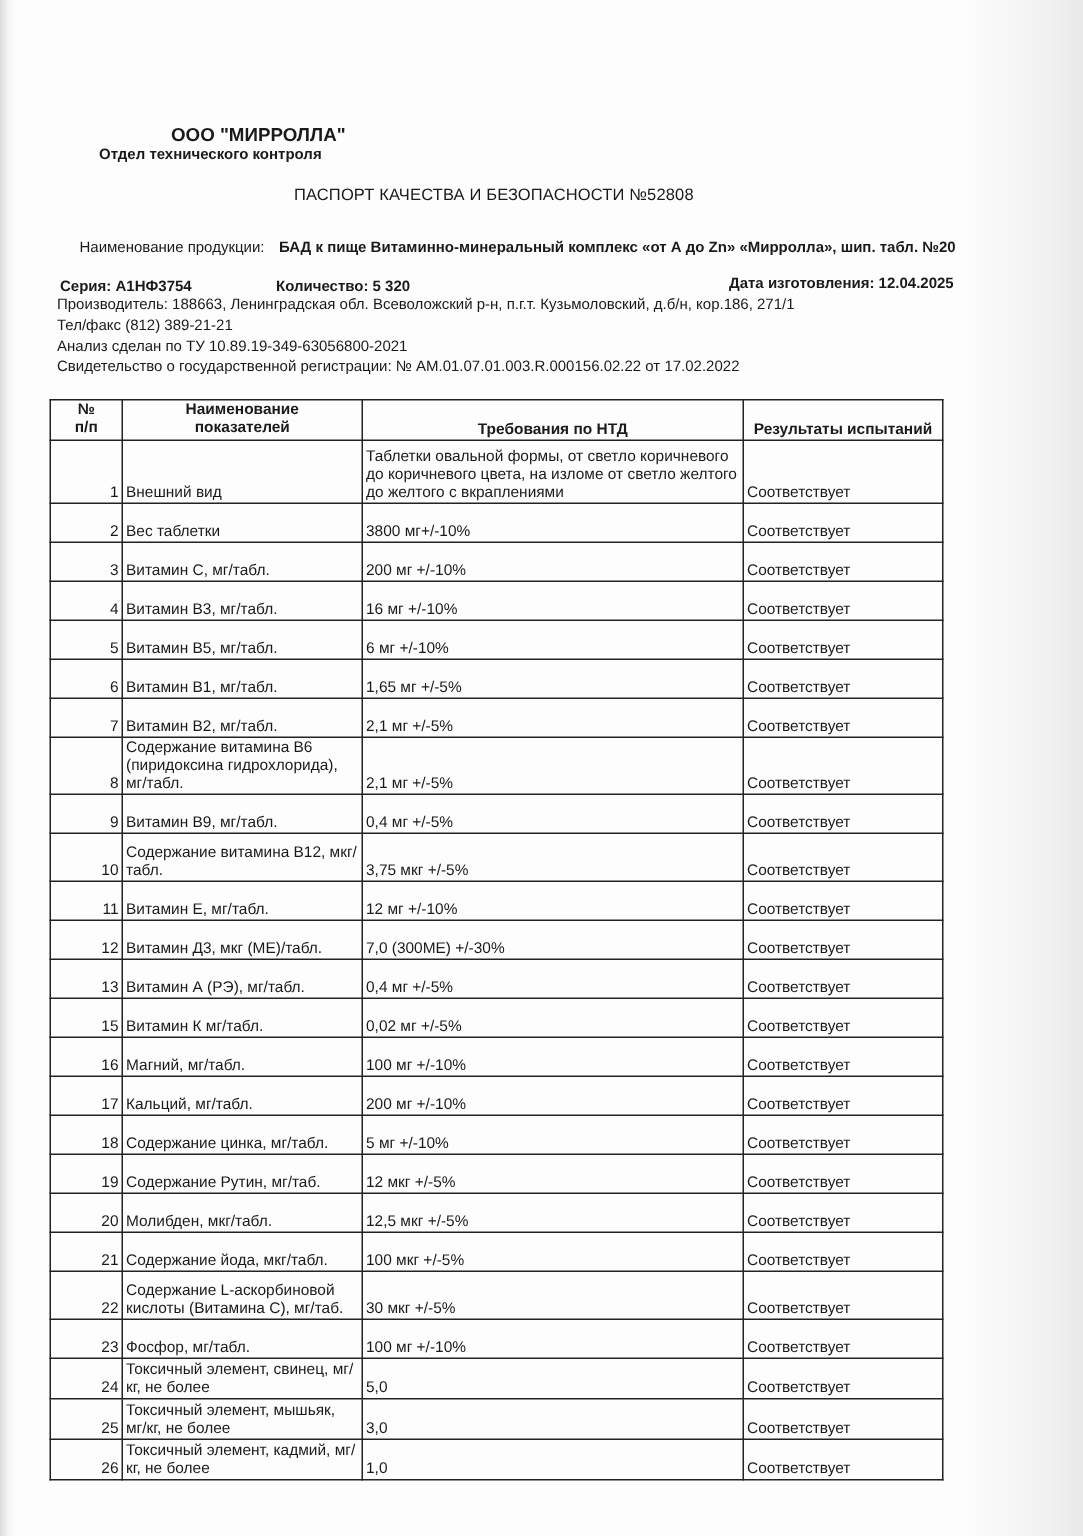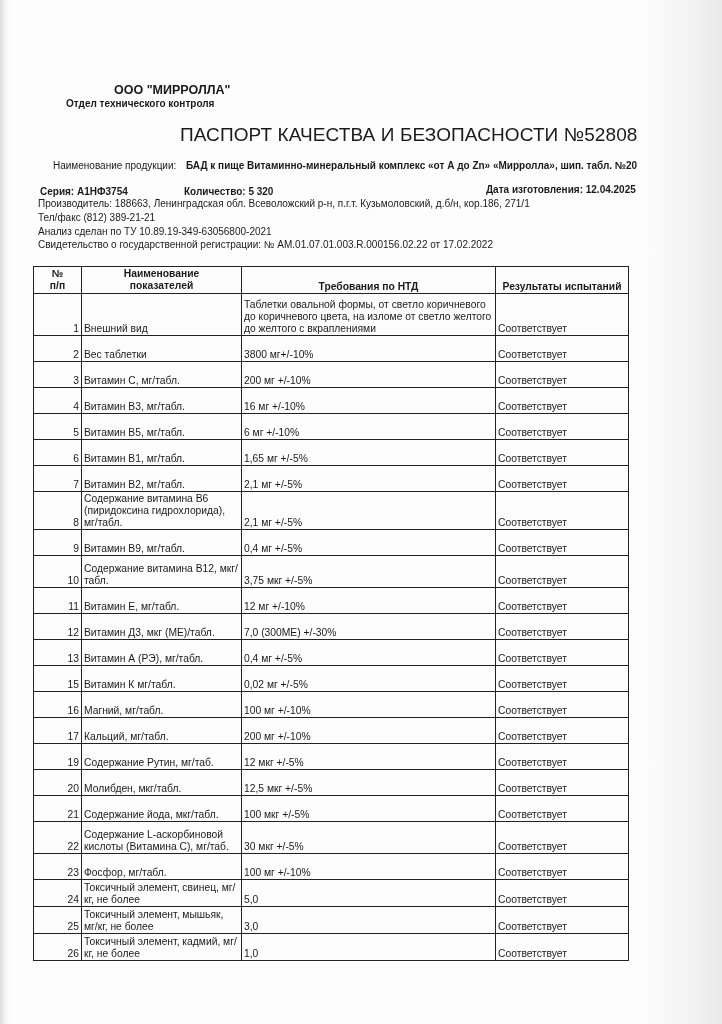"ПАСПОРТ КАЧЕСТВА И БЕЗОПАСНОСТИ №52808" .title { font-size: 19px -> 11px; left: 180px -> 196px }
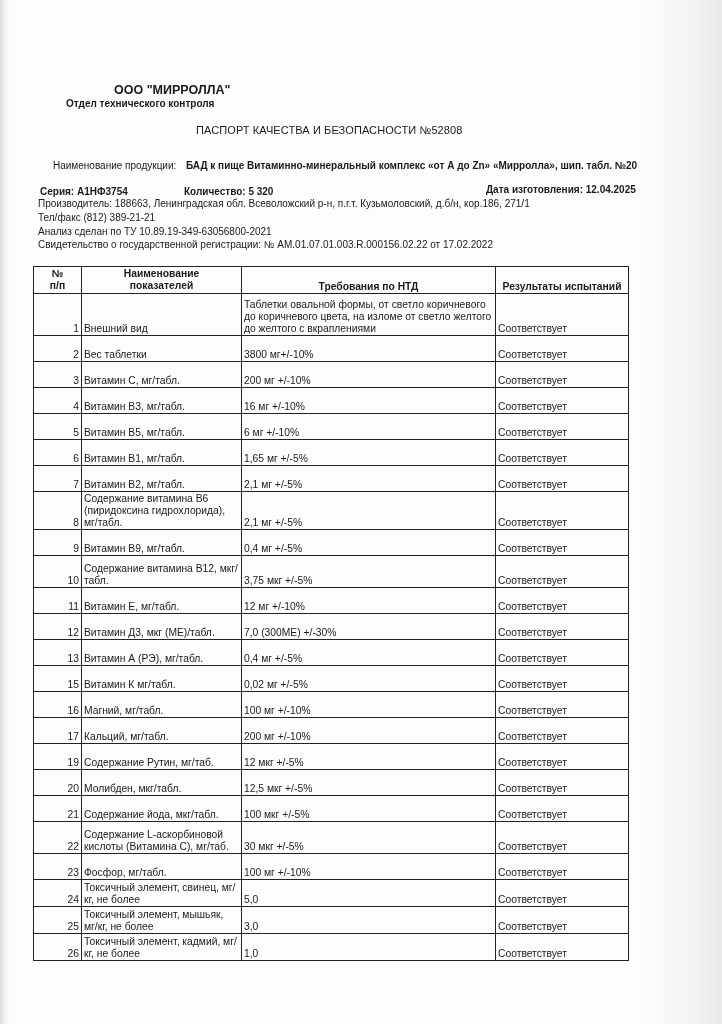"18" tr.std { html: none -> <tr> <td>18</td> <td>Содержание цинка, мг/табл.</td> <td>5 мг +/-10%</td> <td>Соответствует</td> </tr> }
